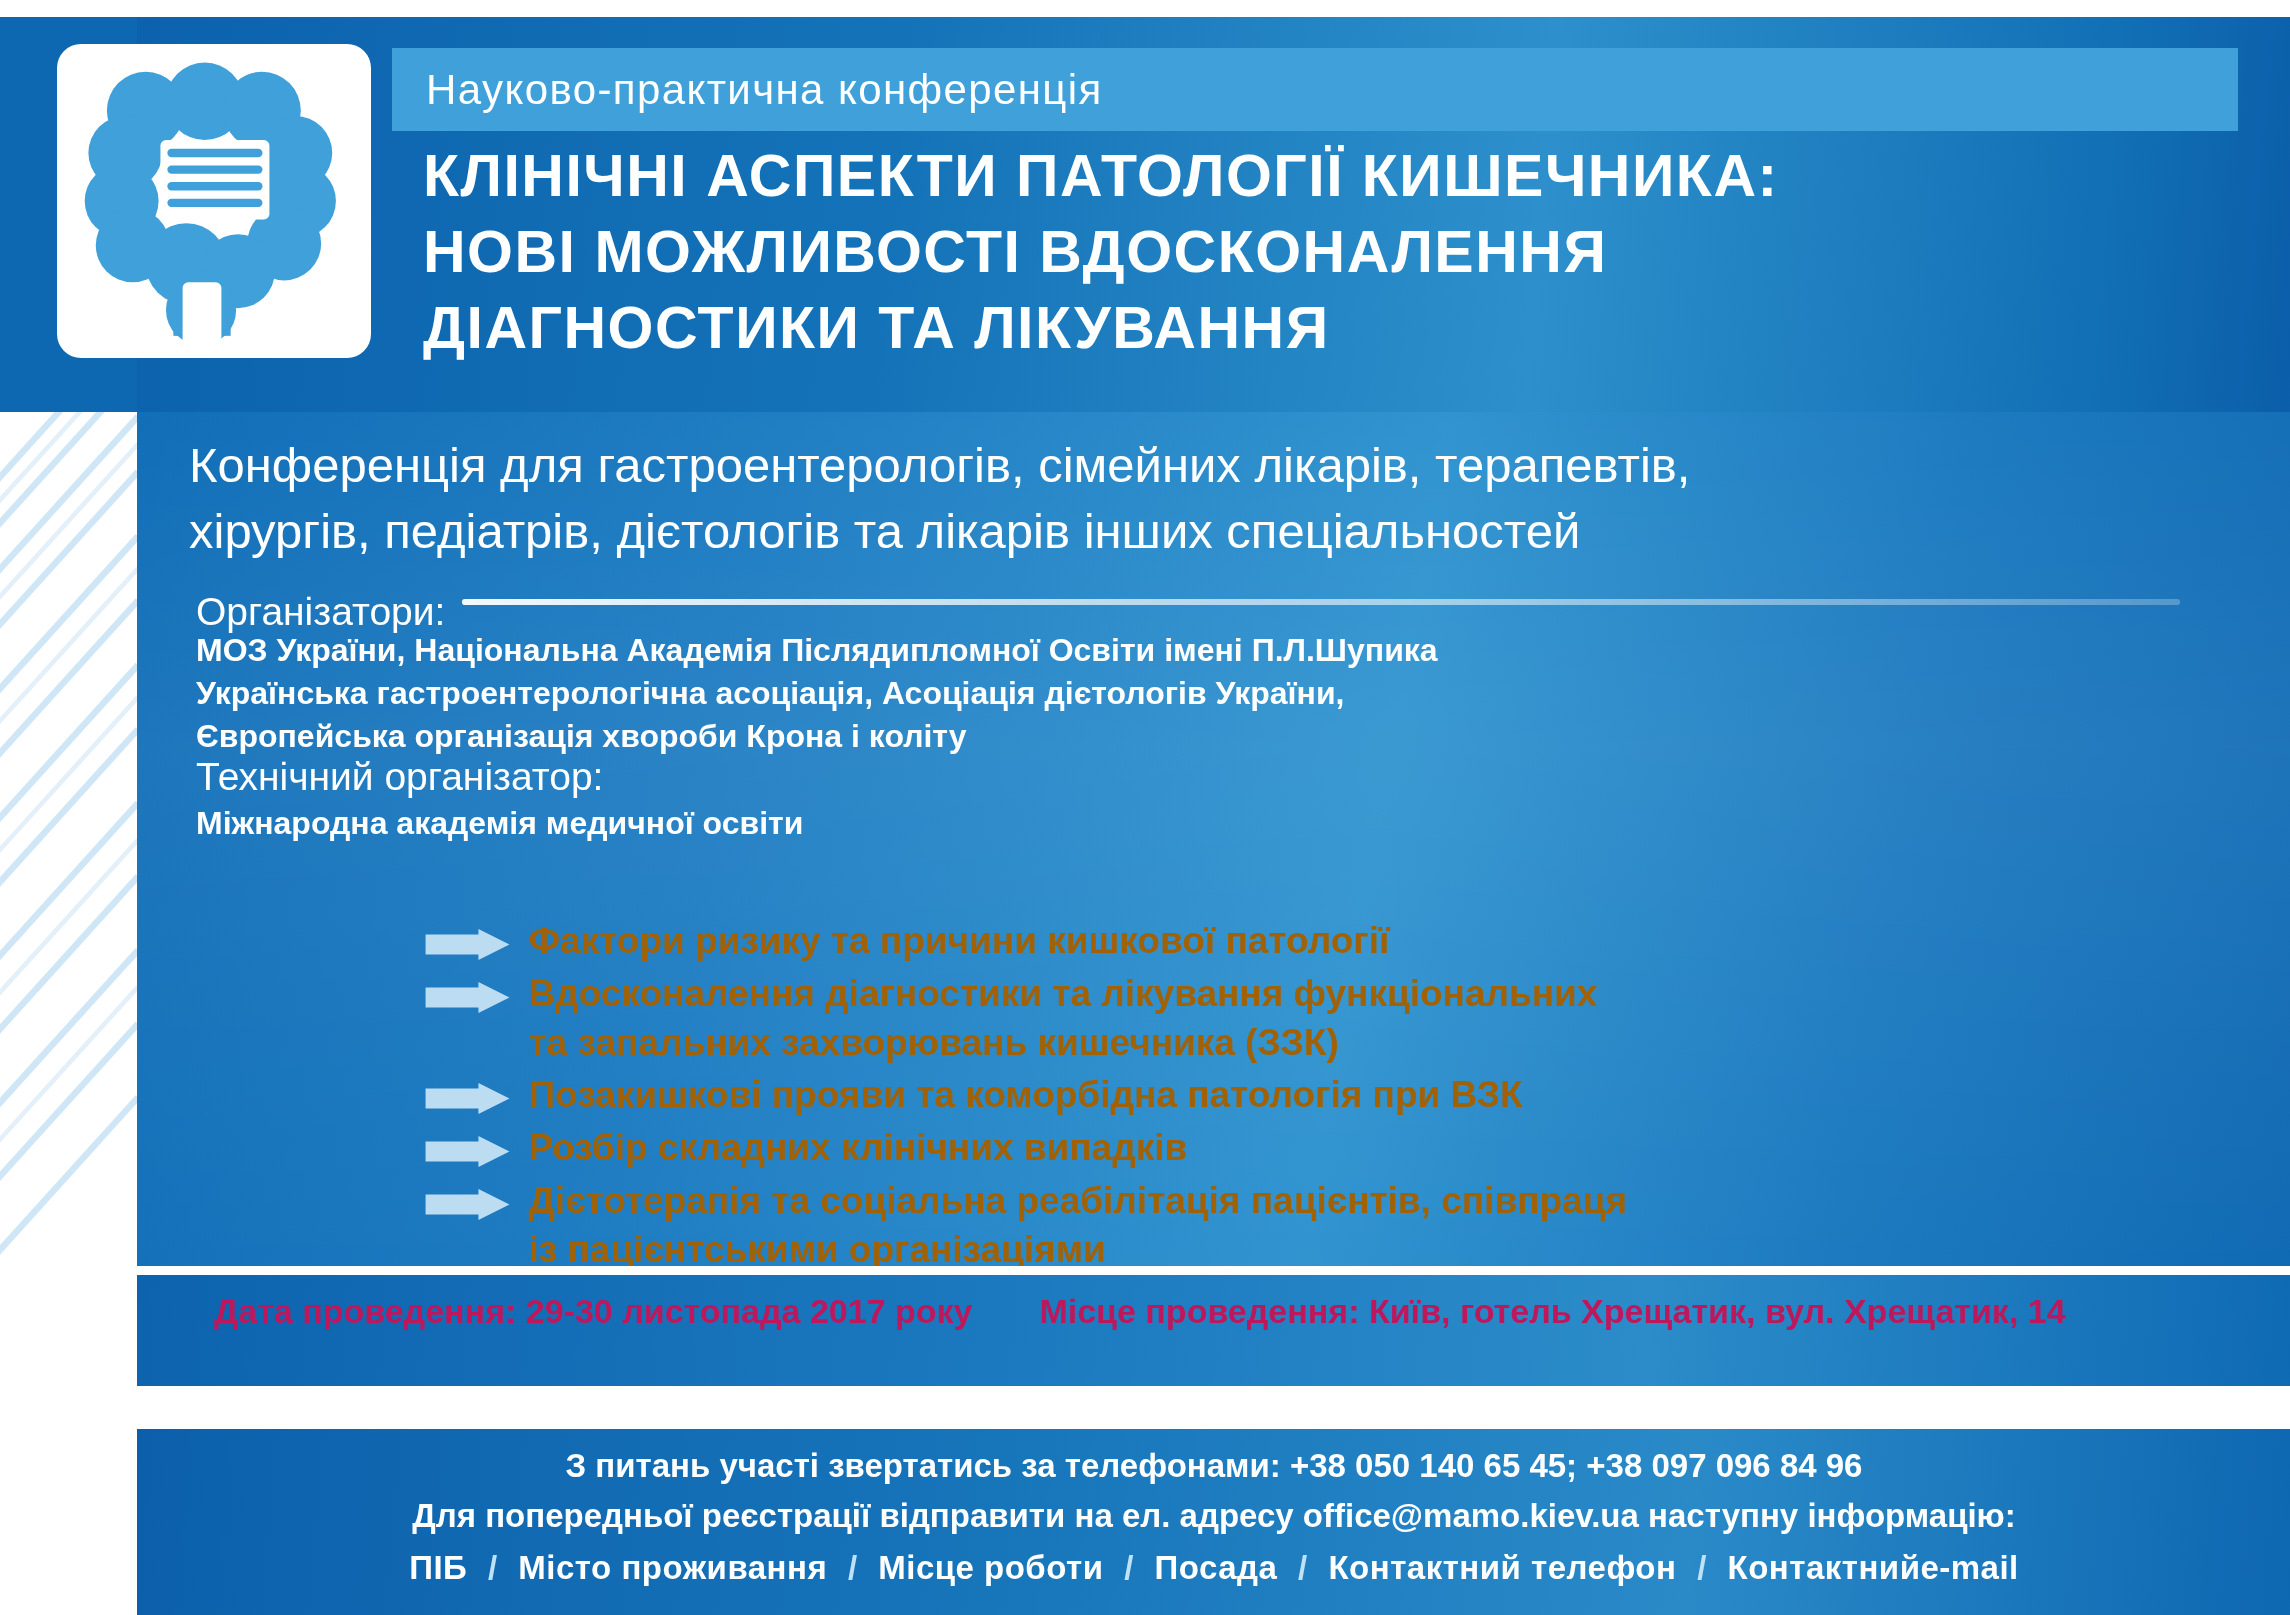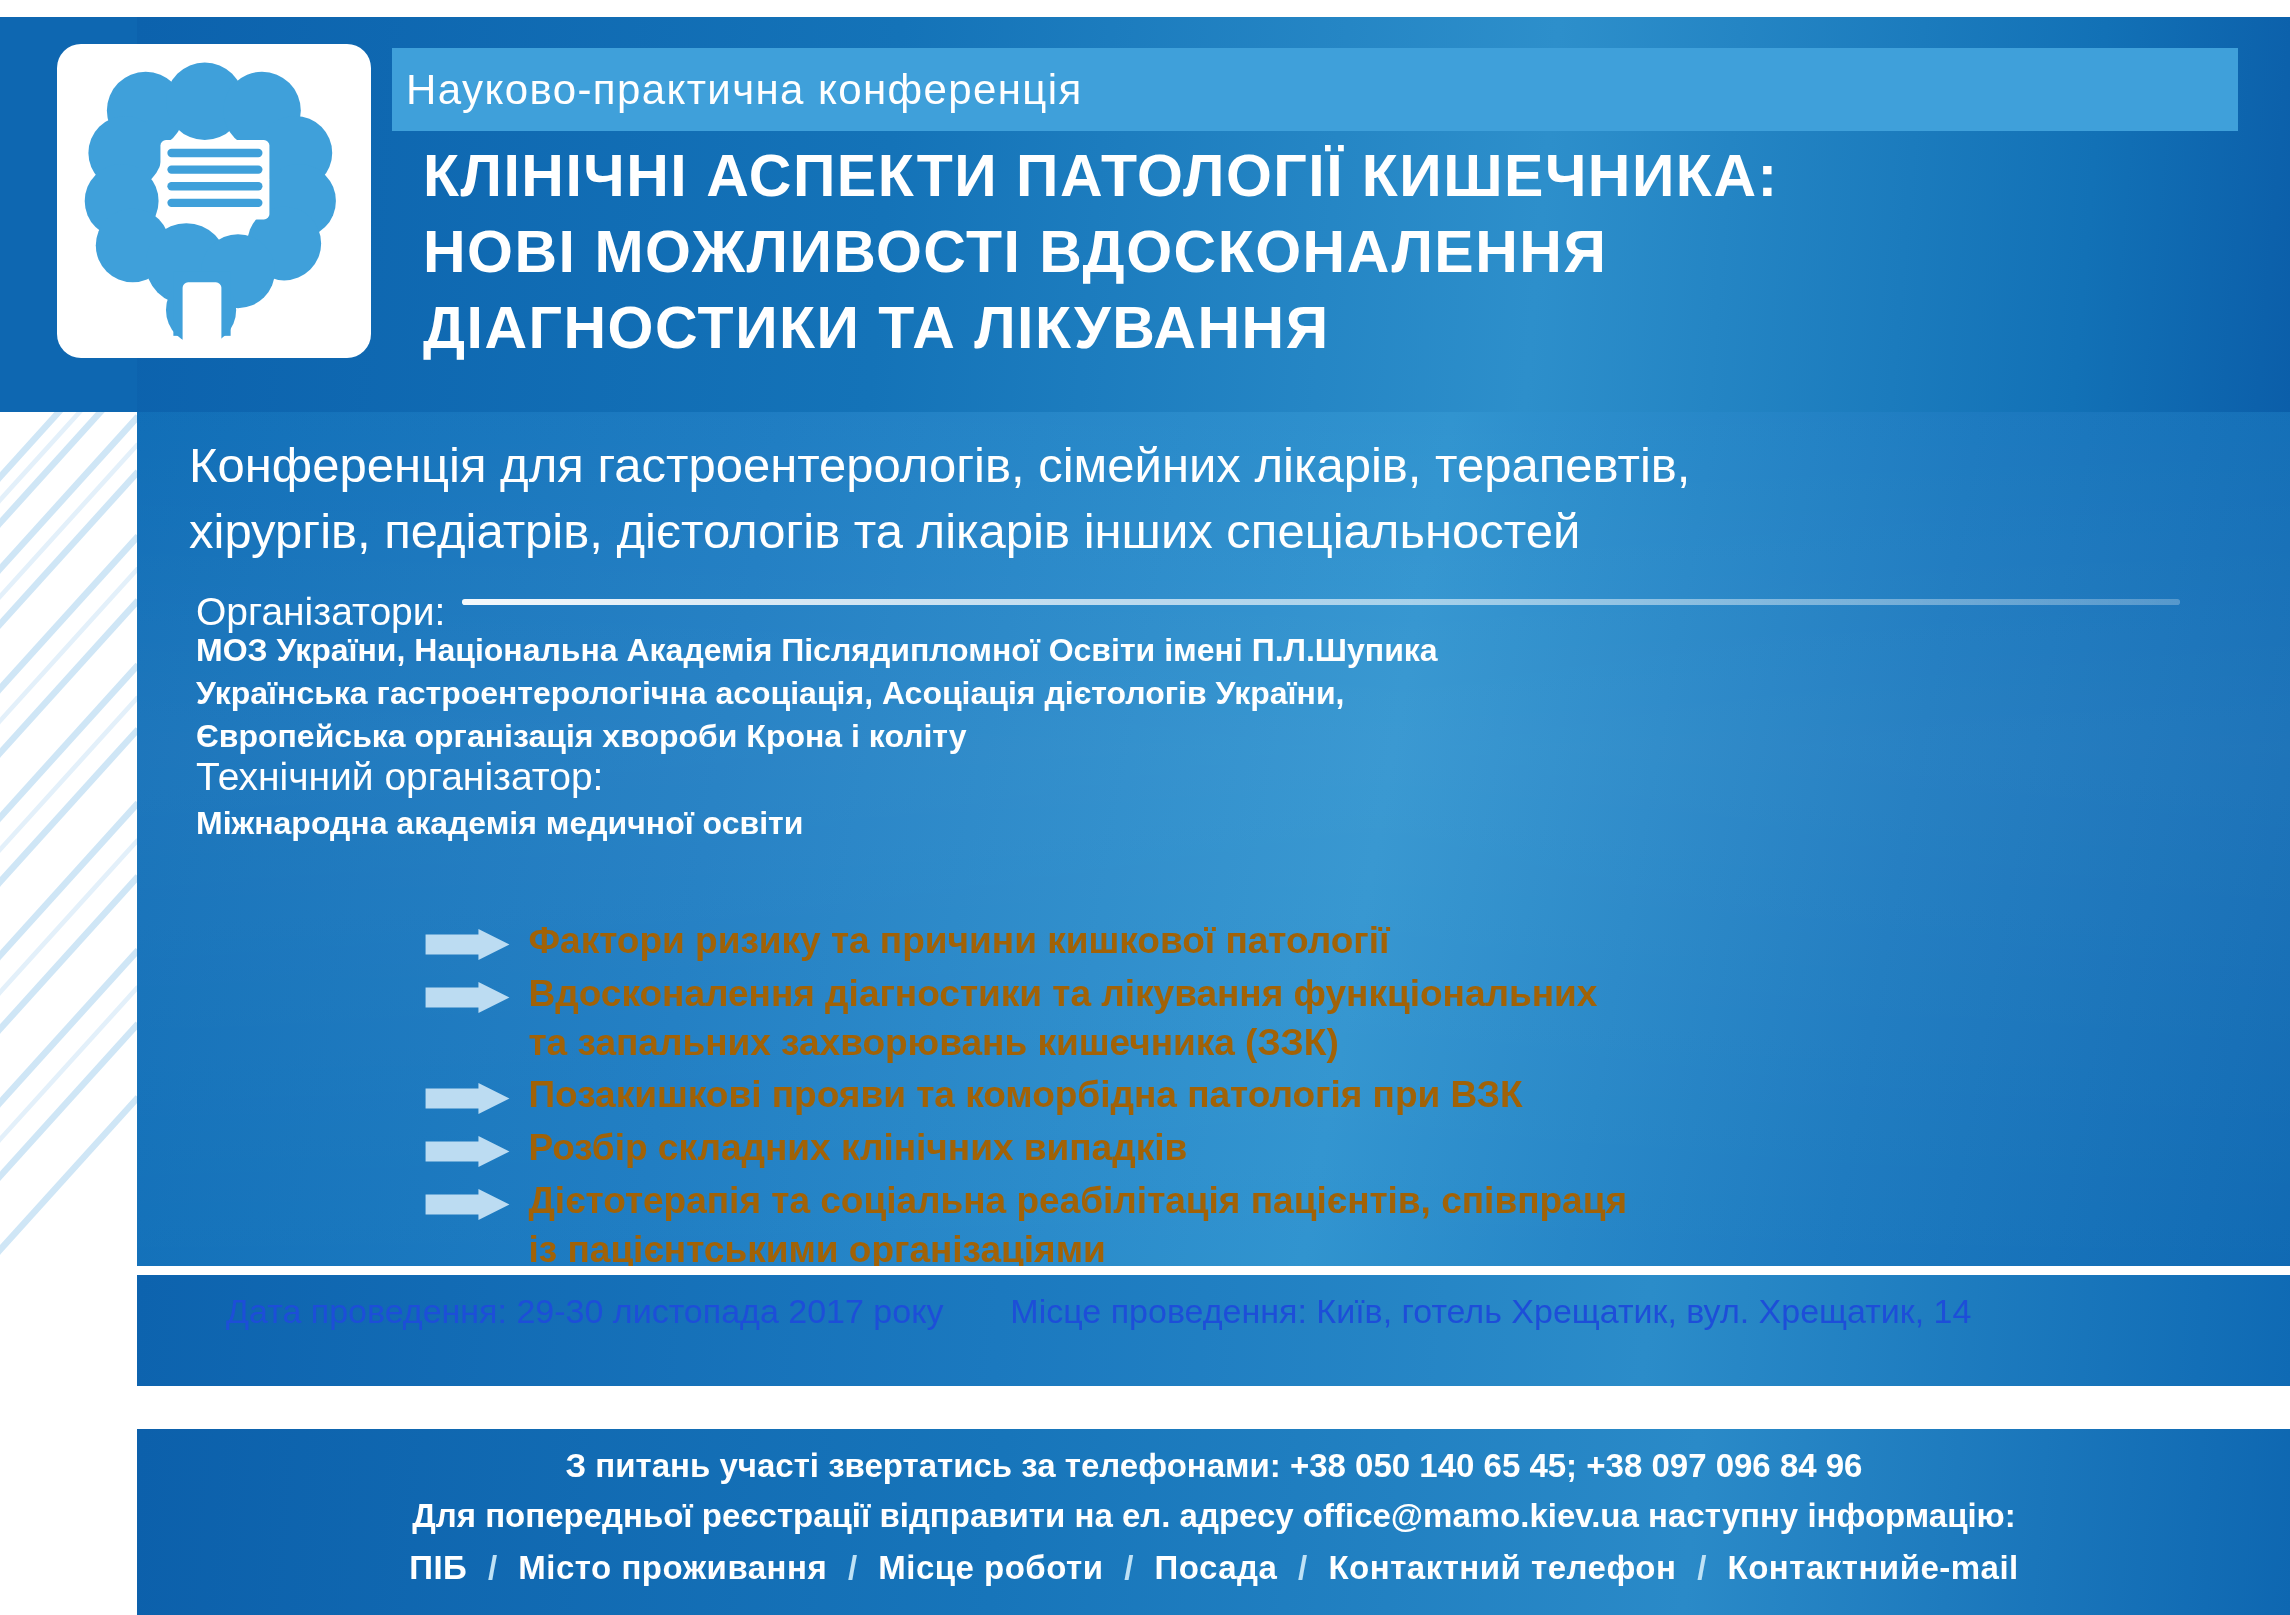"Науково-практична конференція" .kicker-text { padding-left: 14px -> 34px }
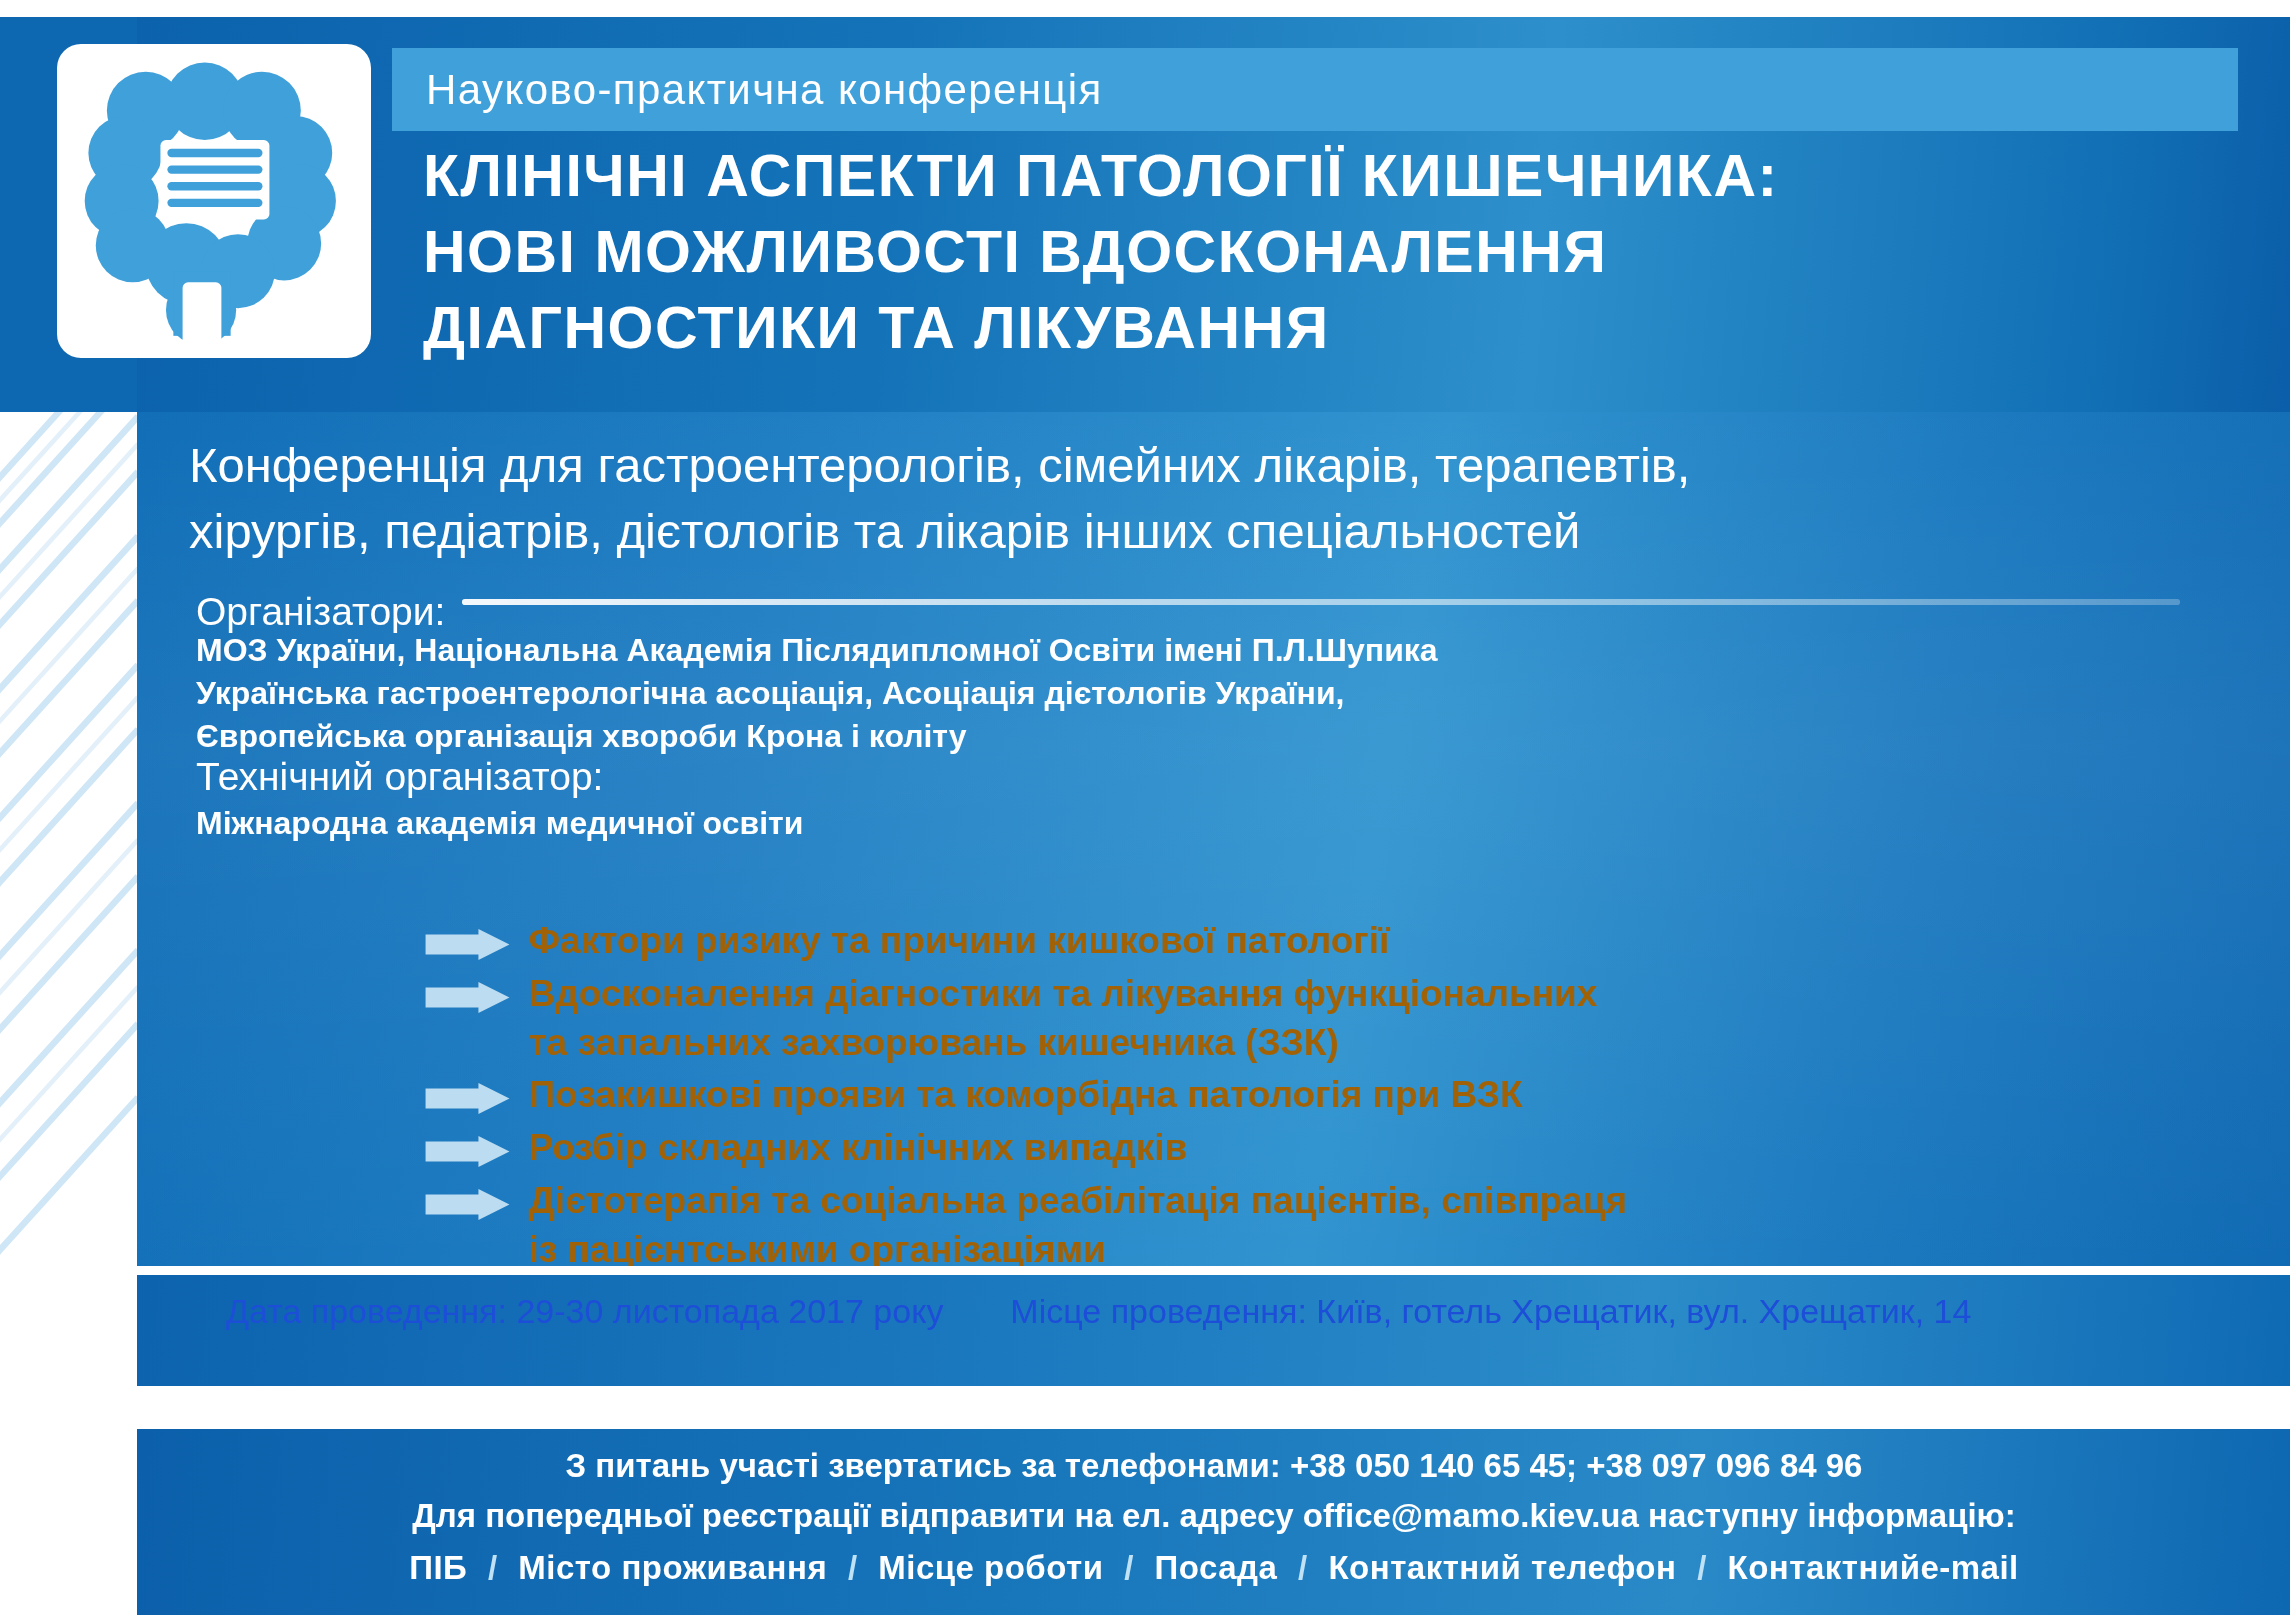"Дата проведення: 29-30 листопада 2017" .date-line1 { color: #1d4ed8 -> #be185d; font-weight: normal -> bold; left: 226px -> 214px }
